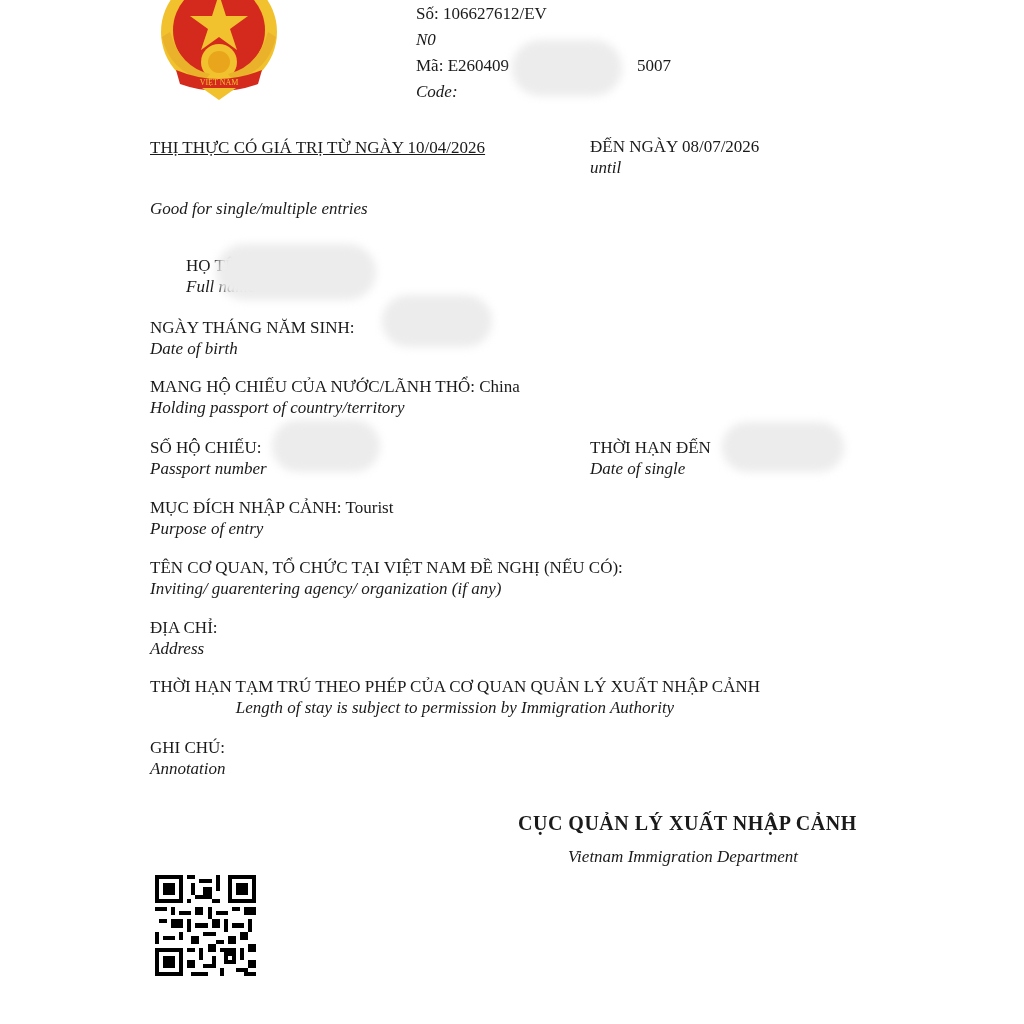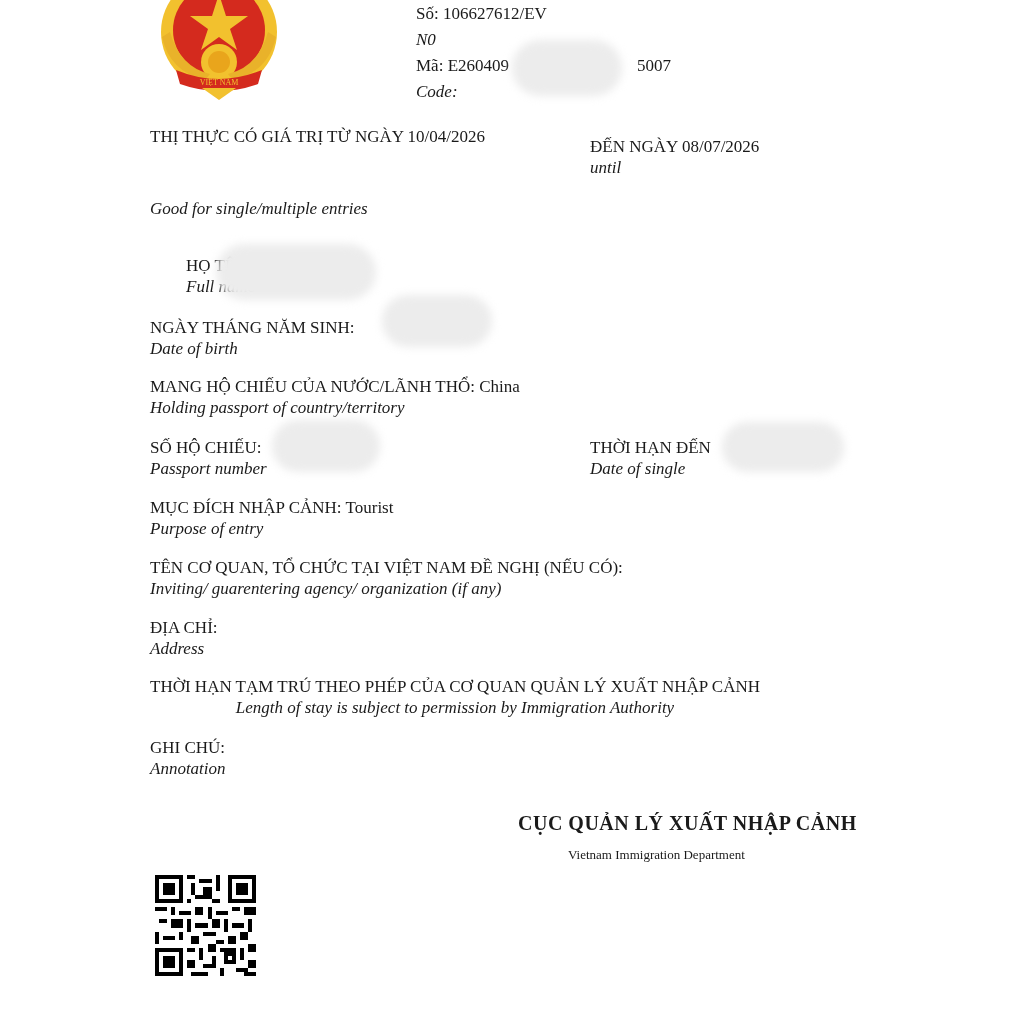"THỊ THỰC CÓ GIÁ TRỊ" div.field { text-decoration: none -> underline; top: 127px -> 138px }
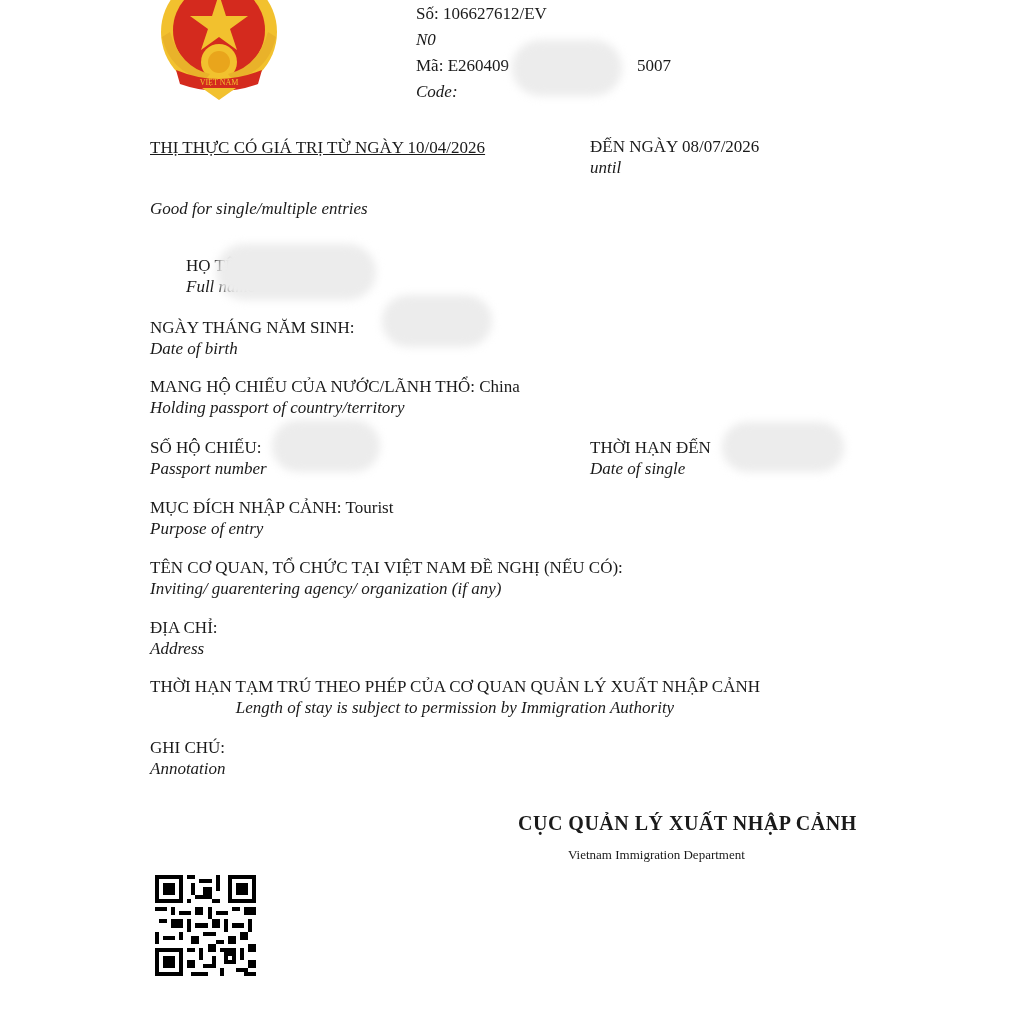"Vietnam Immigration Department" .sig-sub { font-size: 13px -> 17px; font-style: none -> italic }
